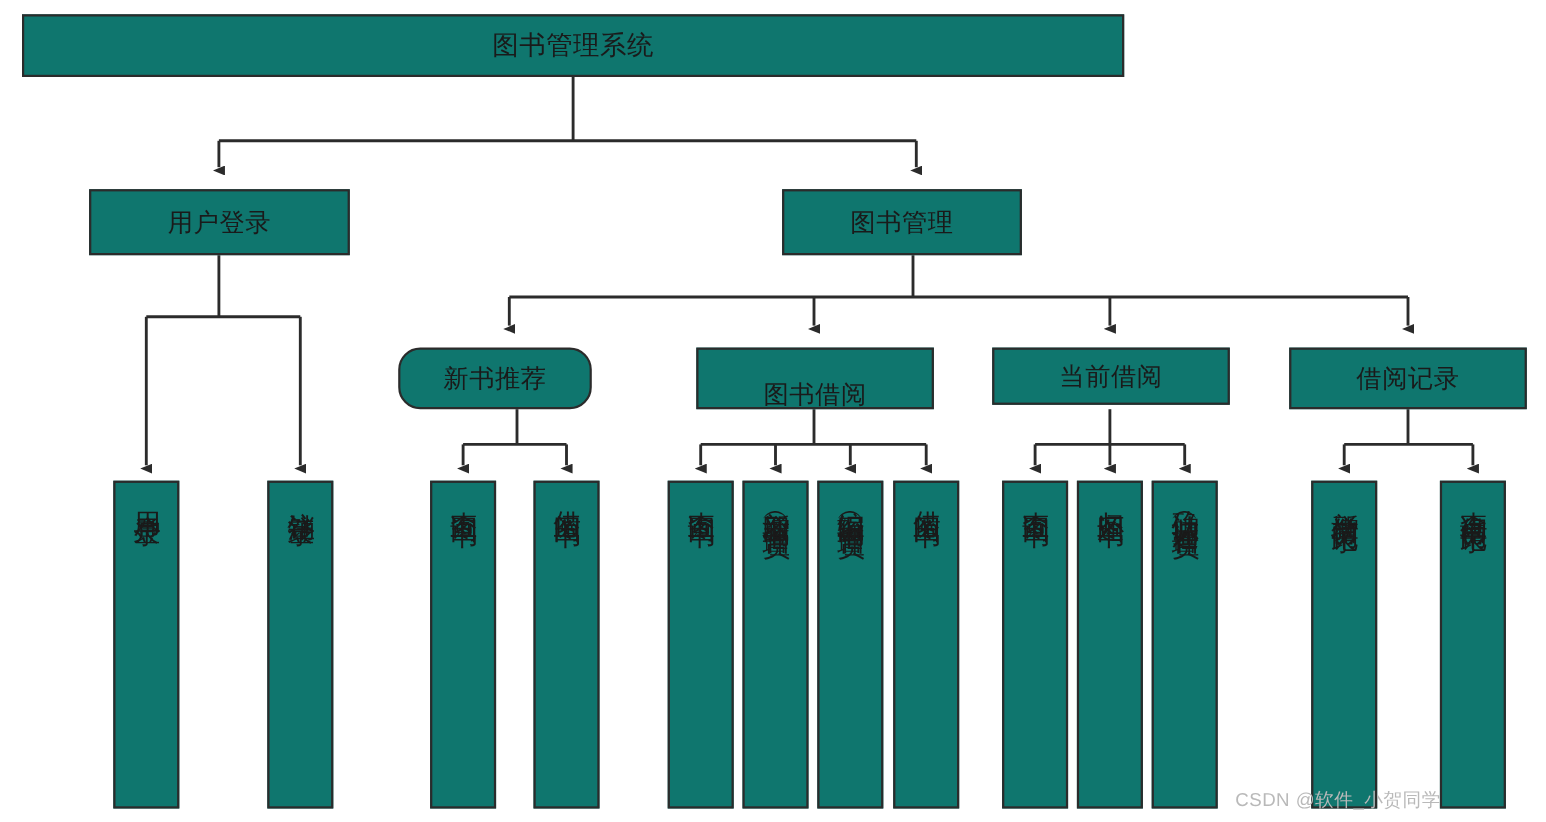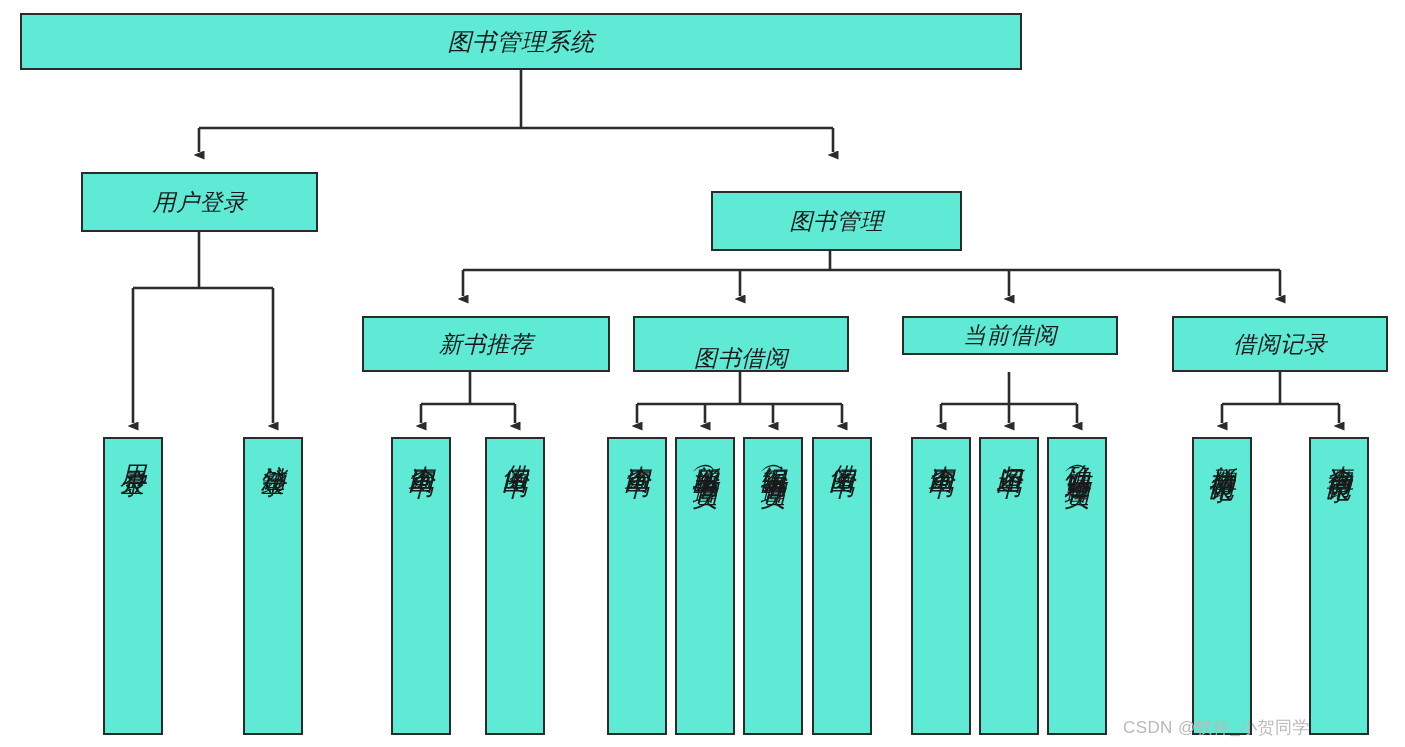"图书管理系统" .node { background: #5eead4 -> #0f766e; font-style: italic -> none }
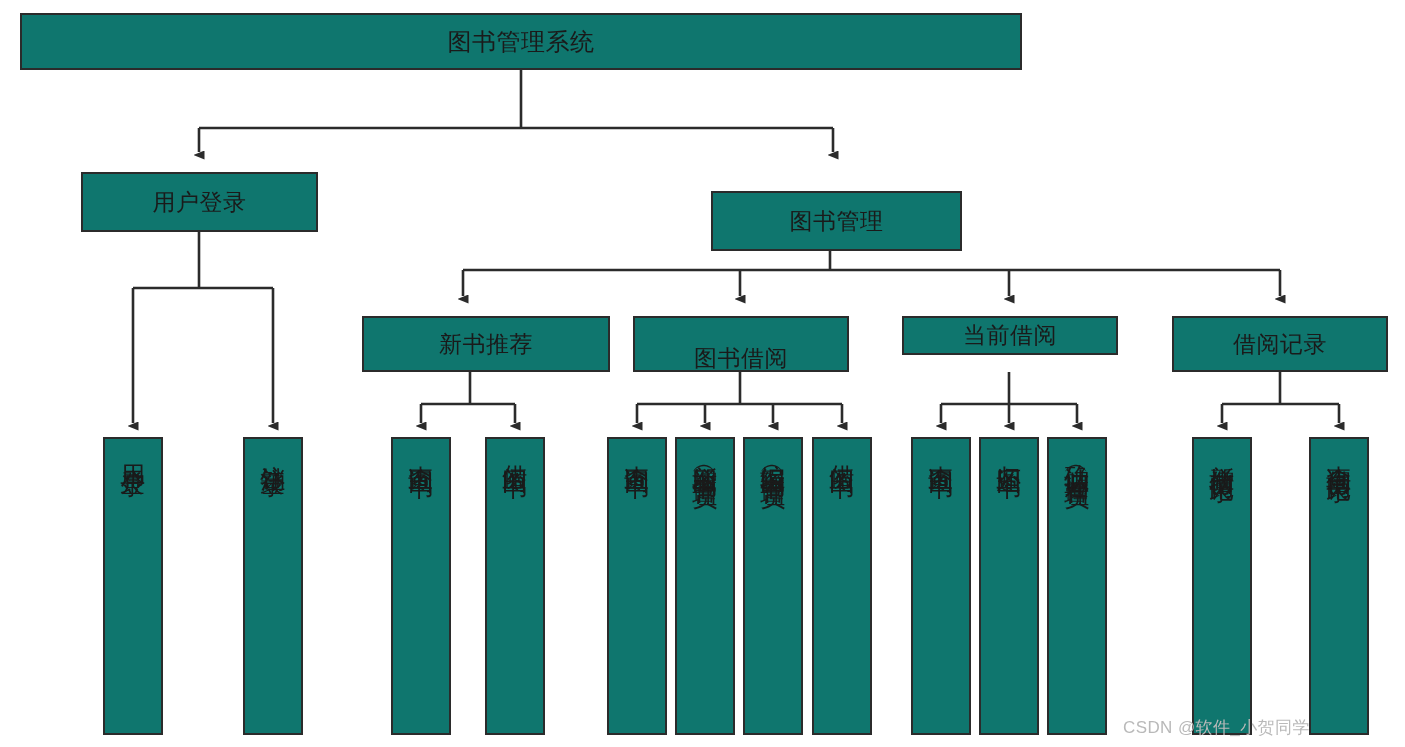"图书管理" div.node { margin-top: 19px -> none; width: 251px -> 218px }
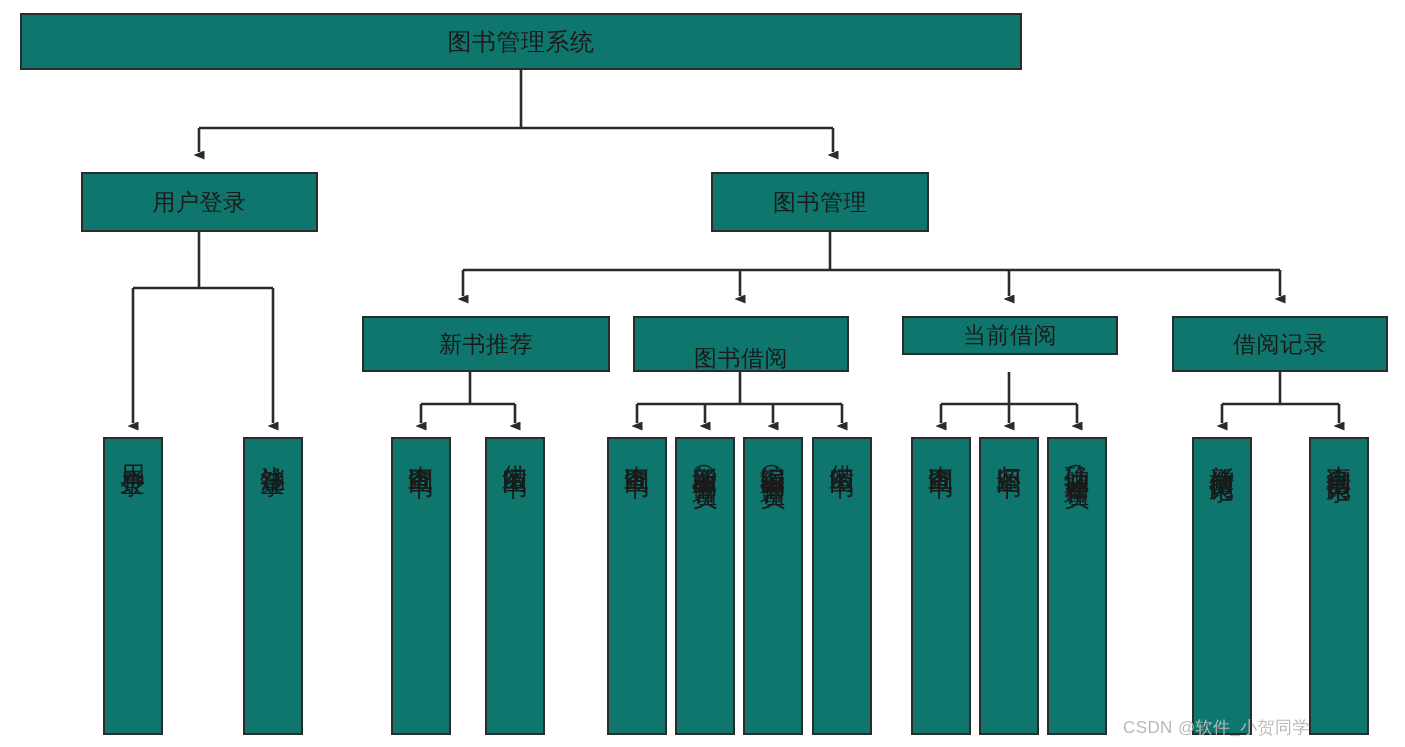"新书推荐" div.node { border-radius: none -> 20px; width: 248px -> 176px }
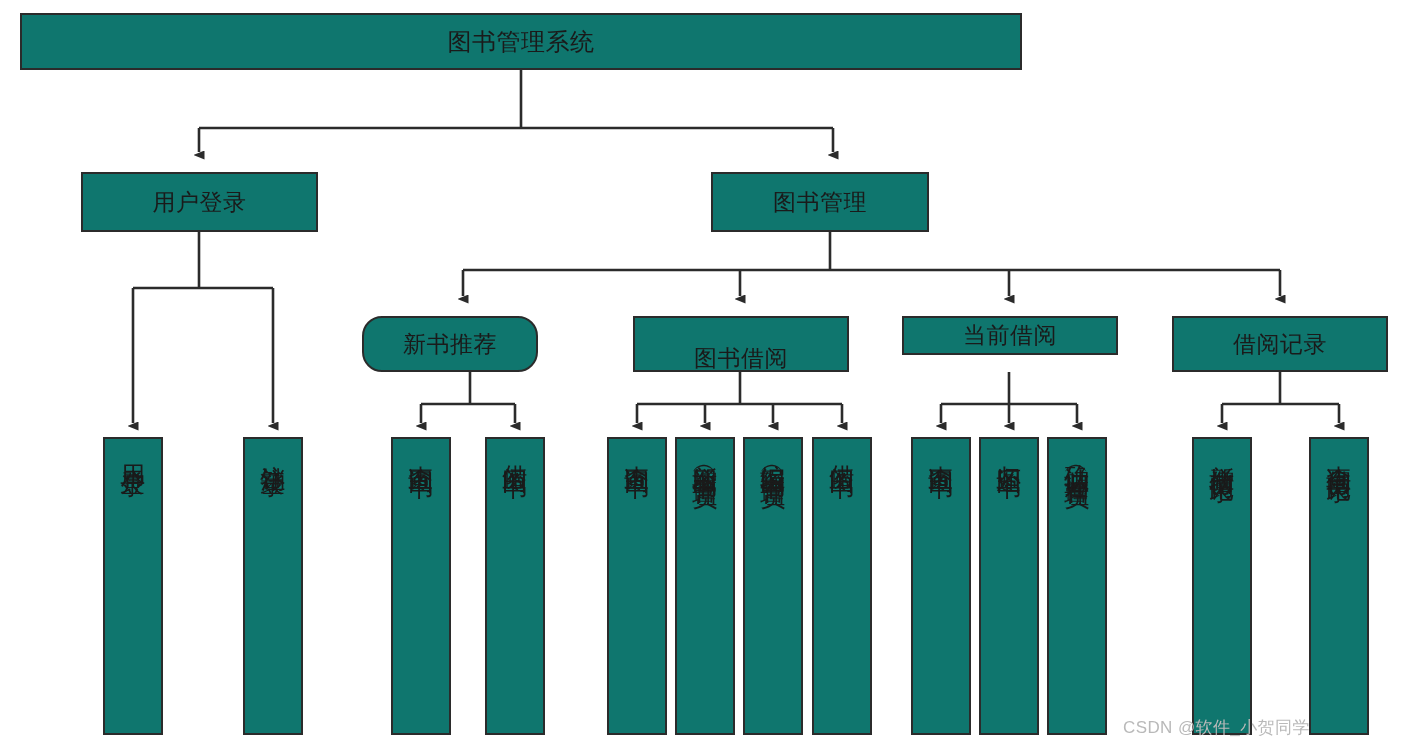"当前借阅" div.node { height: 39px -> 52px }
